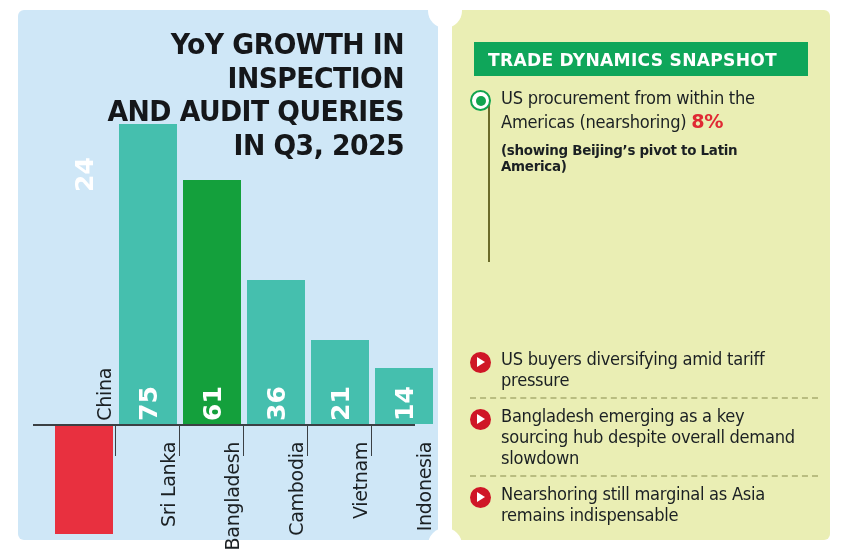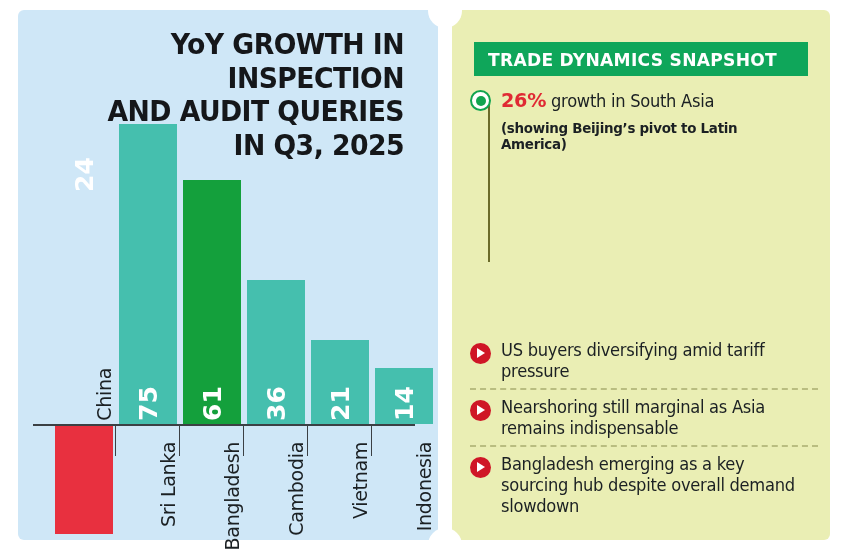"US procurement from within the" div.stat-item { html: none -> <div> <div></div> <div><span>US procurement from within the Americas (nearshoring) </span><span>8%</span></div> </div> }
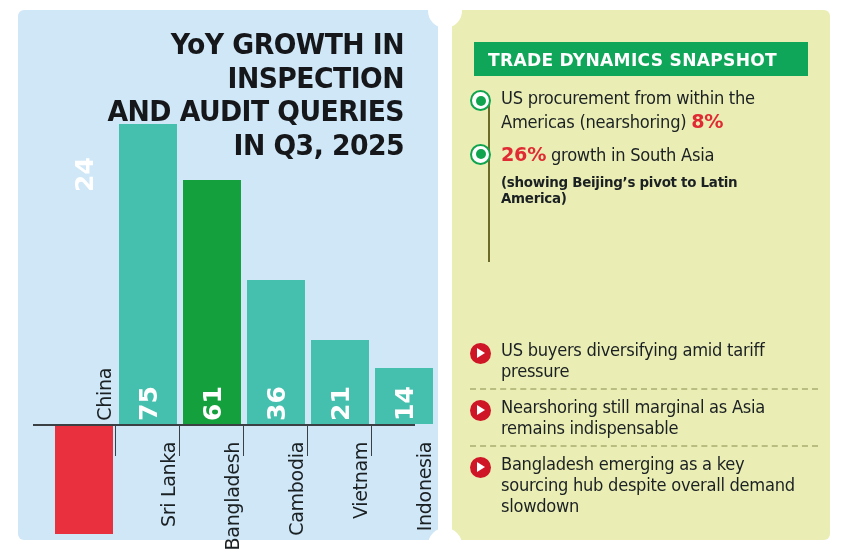"26% growth in South Asia" div.stat-item { html: <div> <div></div> <div><span>26%</span><span> growth in South Asia</span></div> </div> -> none }
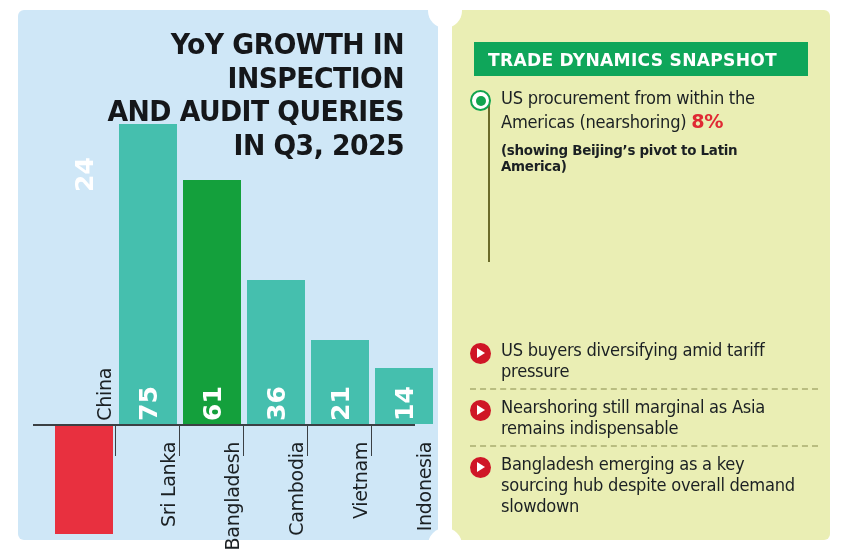"US buyers diversifying amid tariff" .bullet-list { top: 323px -> 332px }
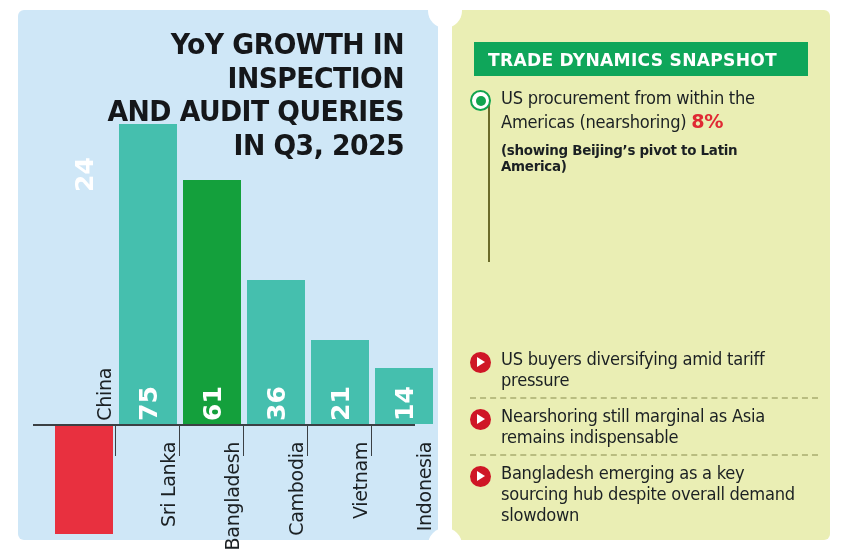"Nearshoring still marginal as Asia" div.bullet-item { order: before "Bangladesh emerging as a key" -> after "Bangladesh emerging as a key" }
